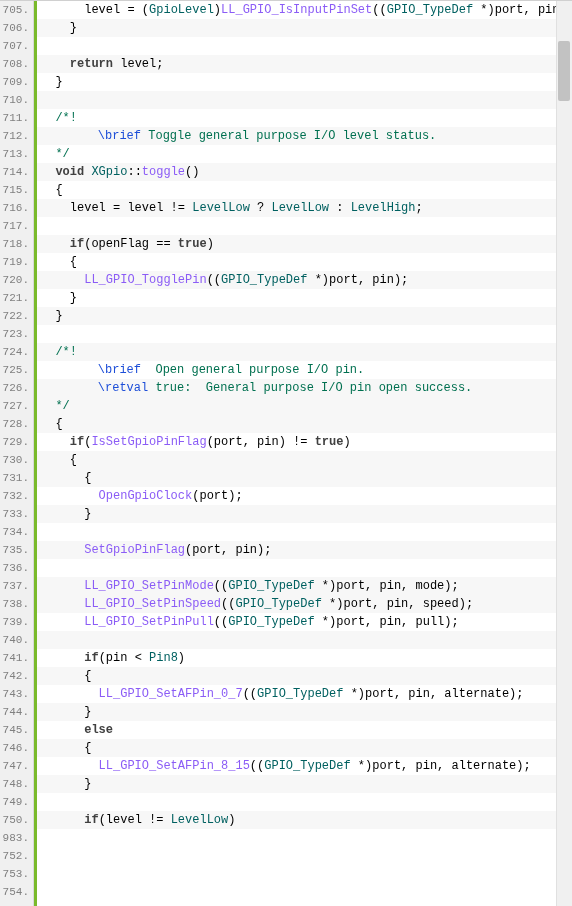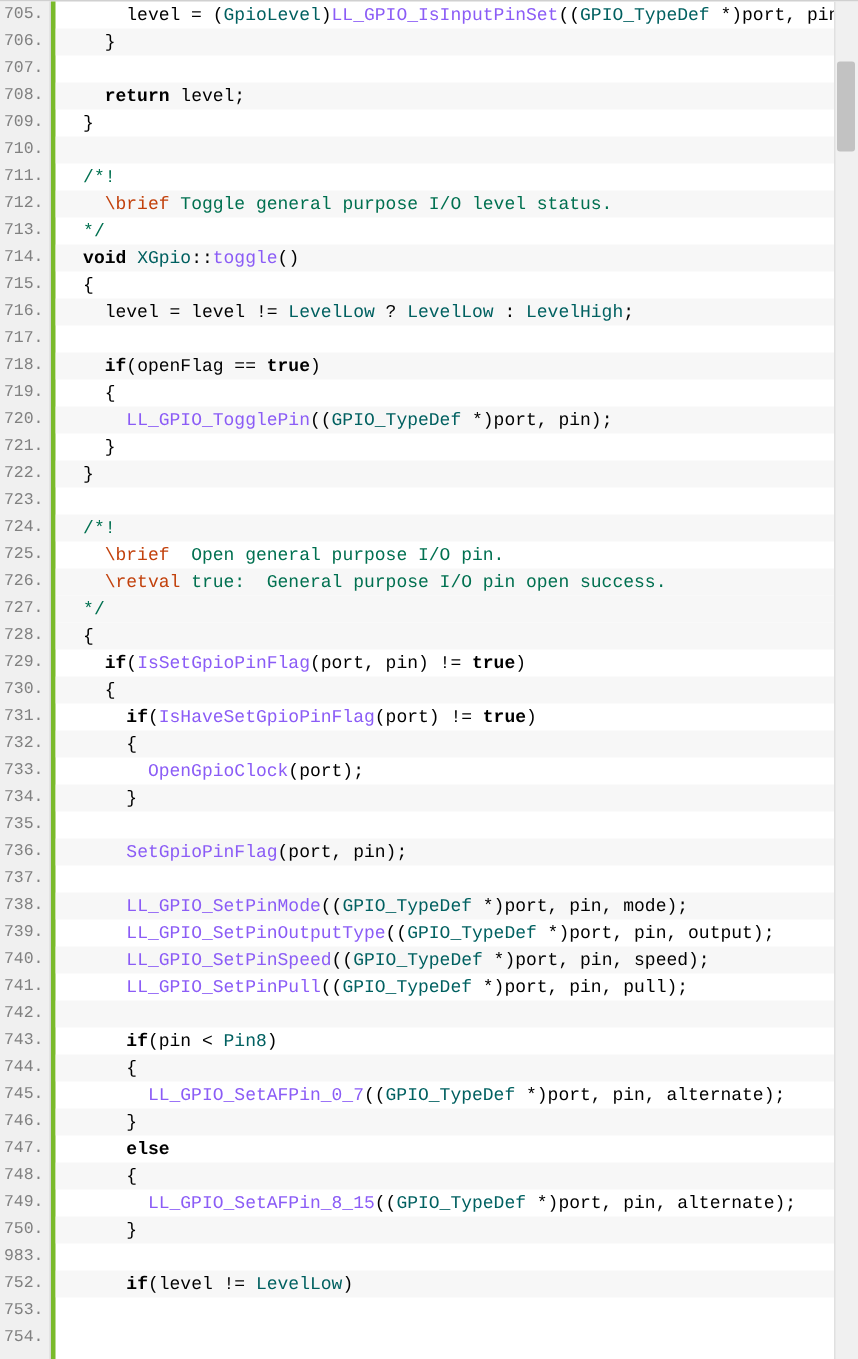"return" .kw { color: #000000 -> #404040 }
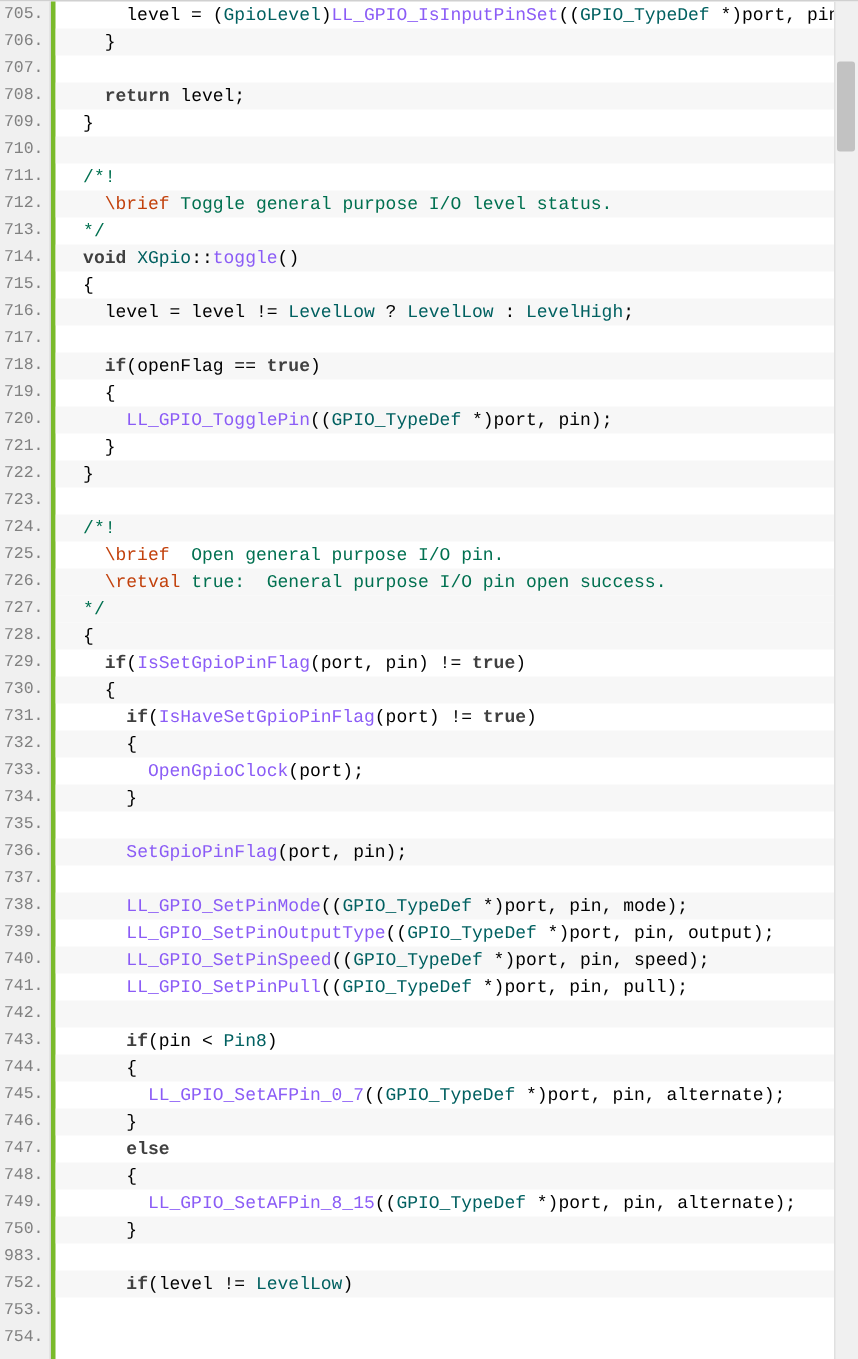"\brief" .doc { color: #c2410c -> #1d4ed8; margin-left: none -> 28px }
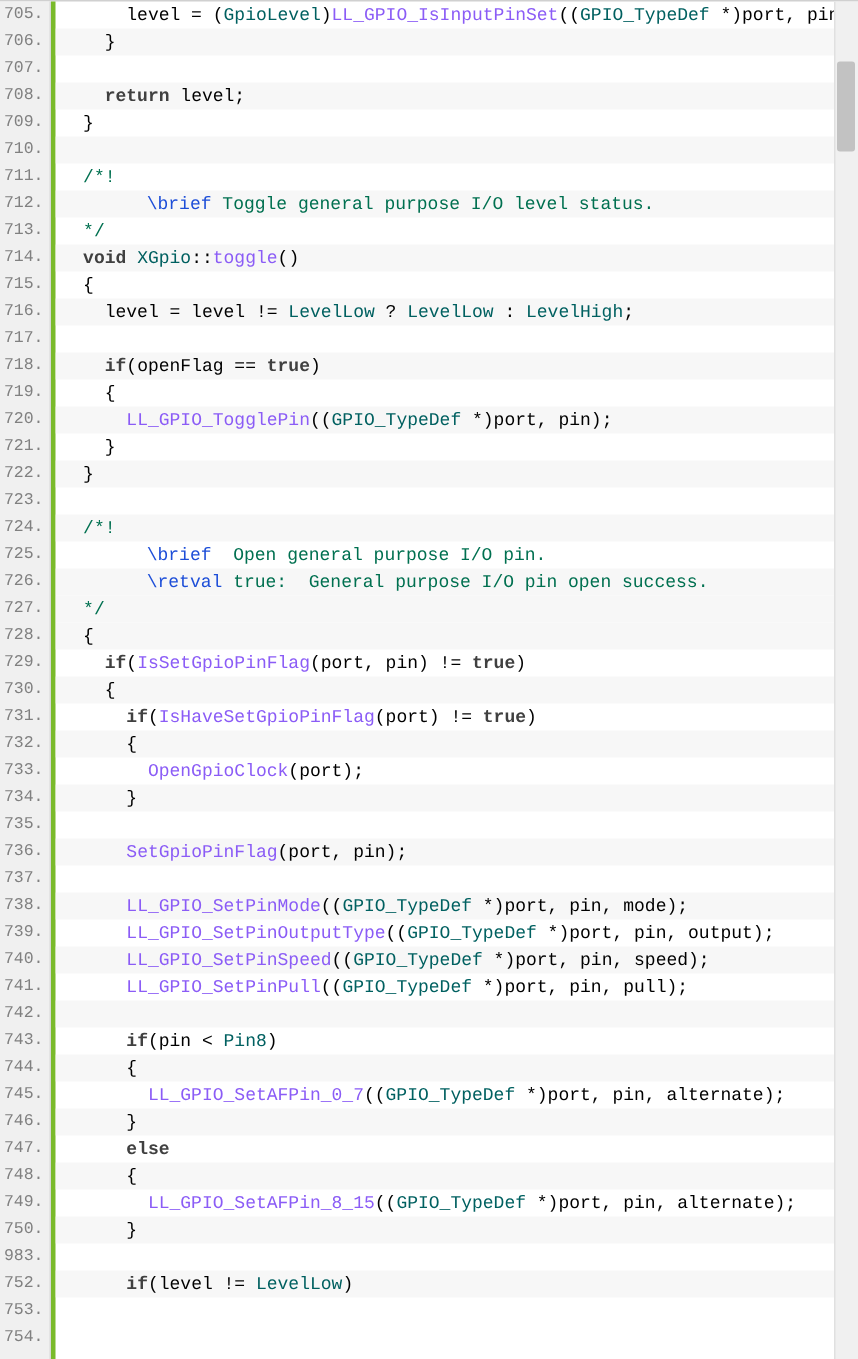"if(IsHaveSetGpioPinFlag(port) != true)" div.line { html: <div><span> </span><span>if</span><span>(</span><span>IsHaveSetGpioPinFlag</span><span>(port) != </span><span>true</span><span>)</span></div> -> none }
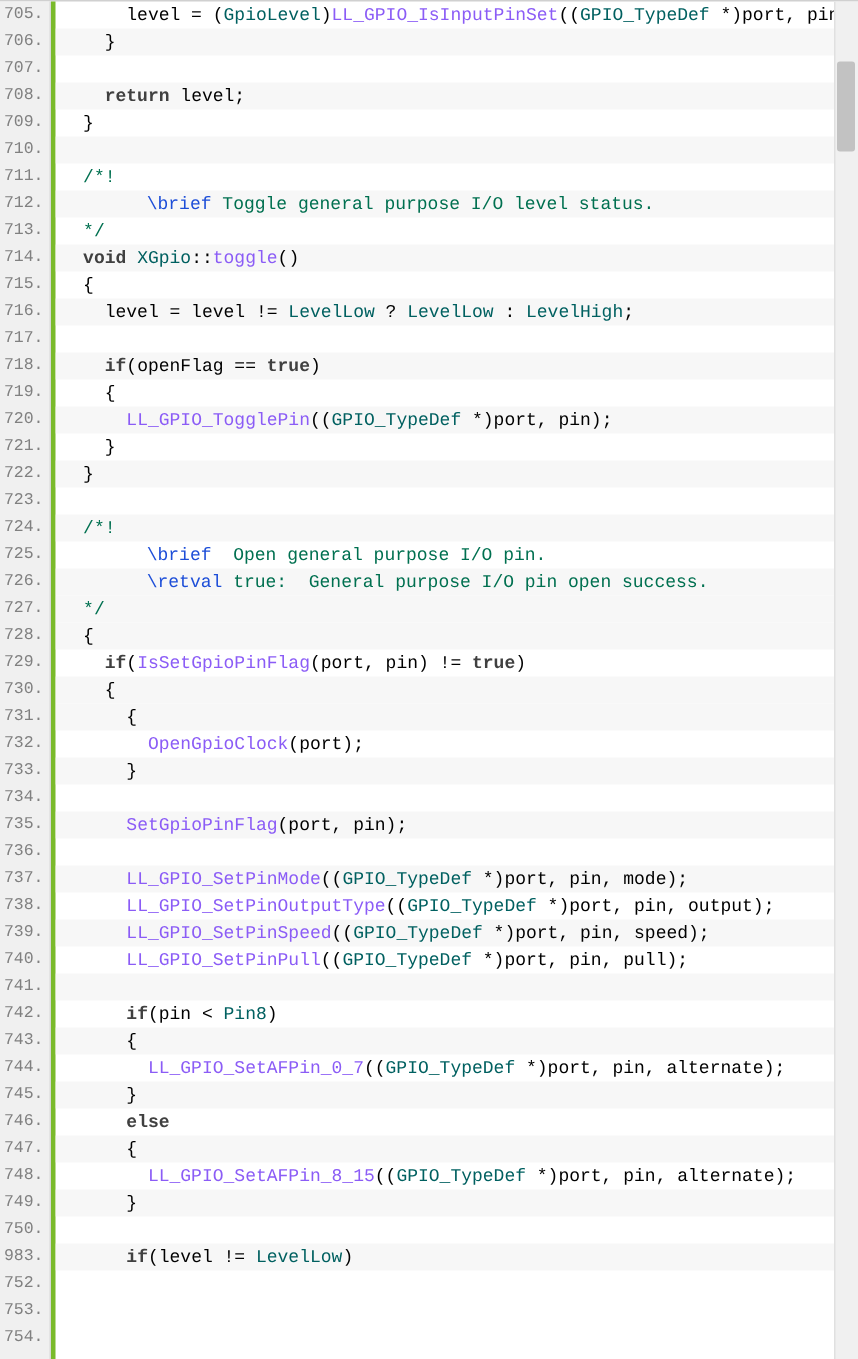"LL_GPIO_SetPinOutputType((GPIO_TypeDef" div.line { html: <div><span> </span><span>LL_GPIO_SetPinOutputType</span><span>((</span><span>GPIO_TypeDef</span><span> *)port, pin, output);</span></div> -> none }
